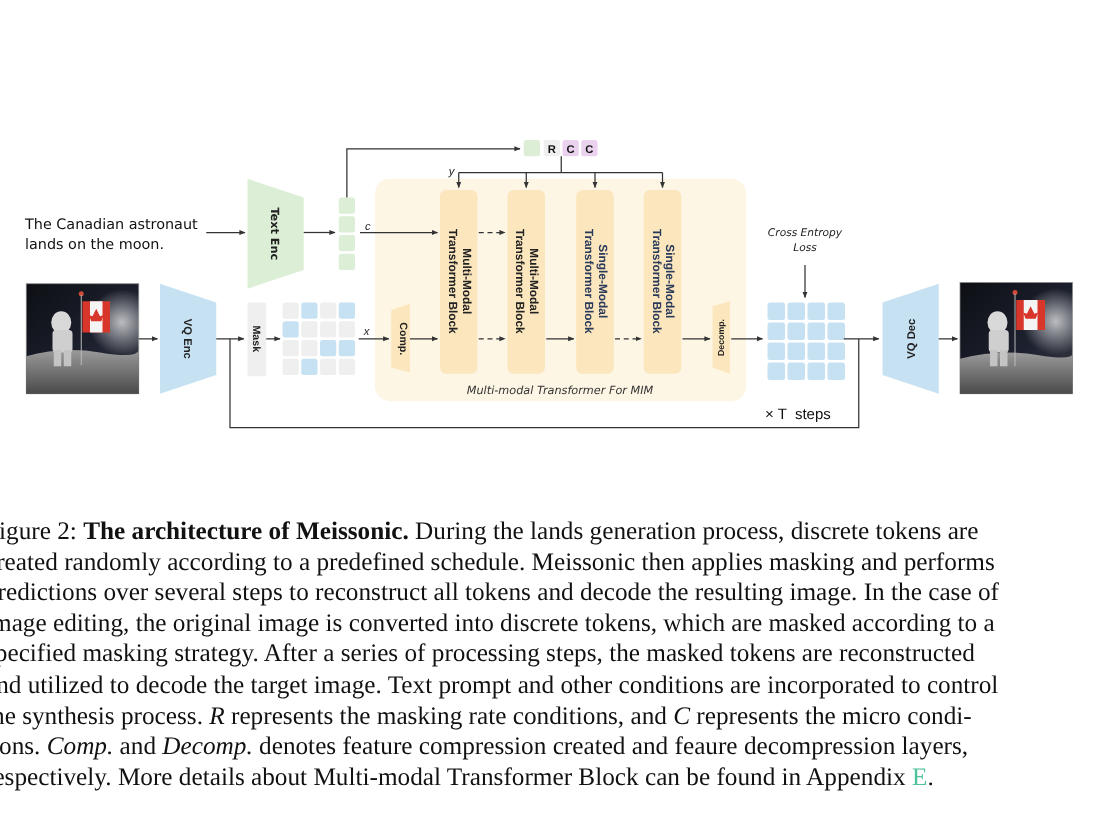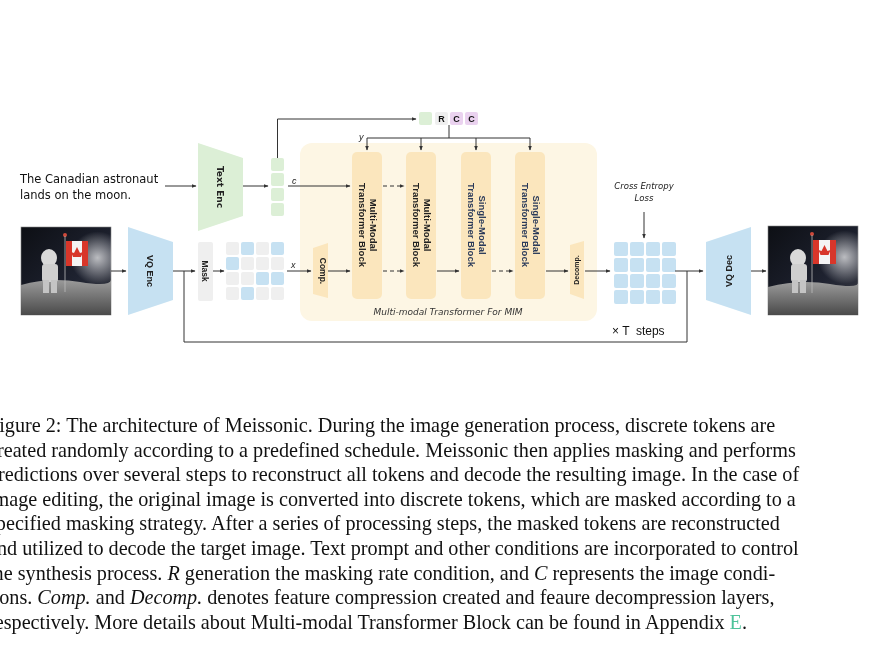"The architecture of Meissonic." .caption b { font-weight: normal -> bold }
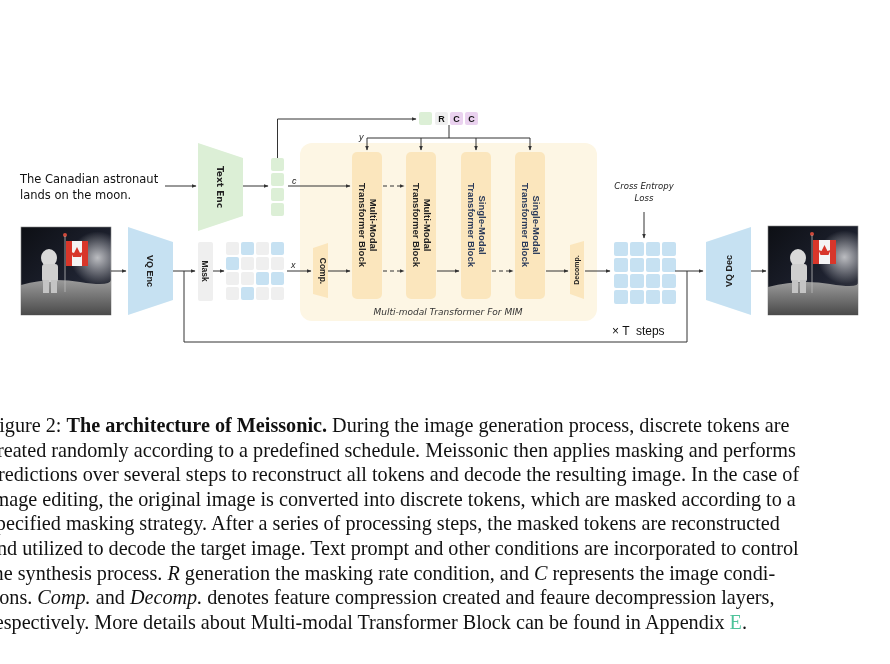"During the image generation process," span { text: image -> lands }
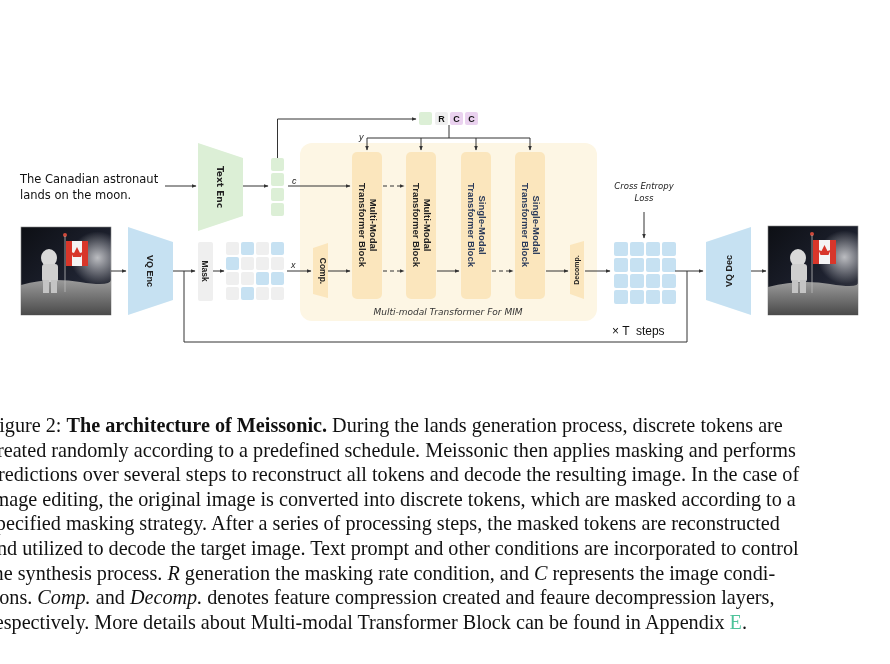"generation the masking rate condition," span { text: generation the masking rate condition -> represents the masking rate conditions }
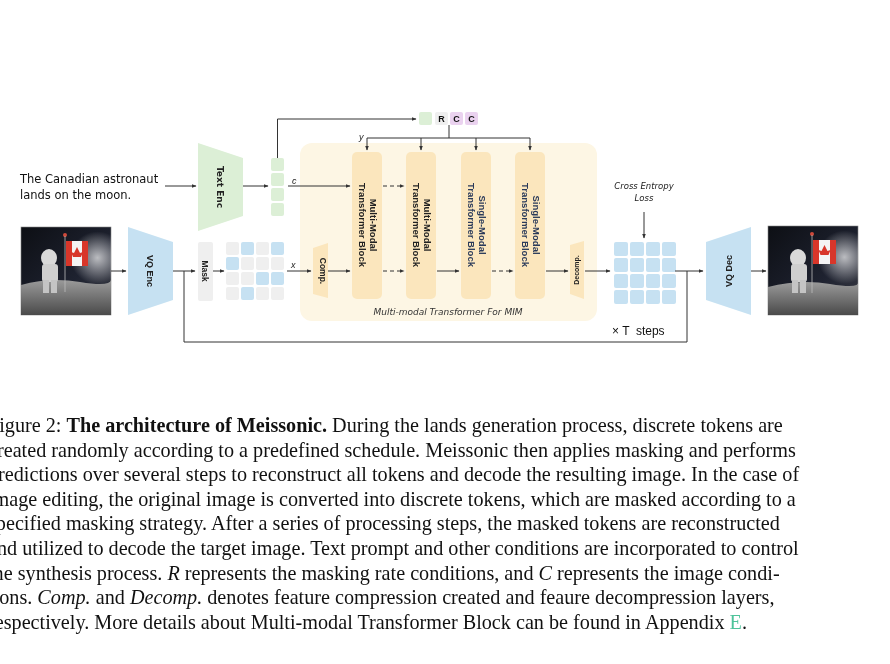"represents the image condi-" span { text: image -> micro }
